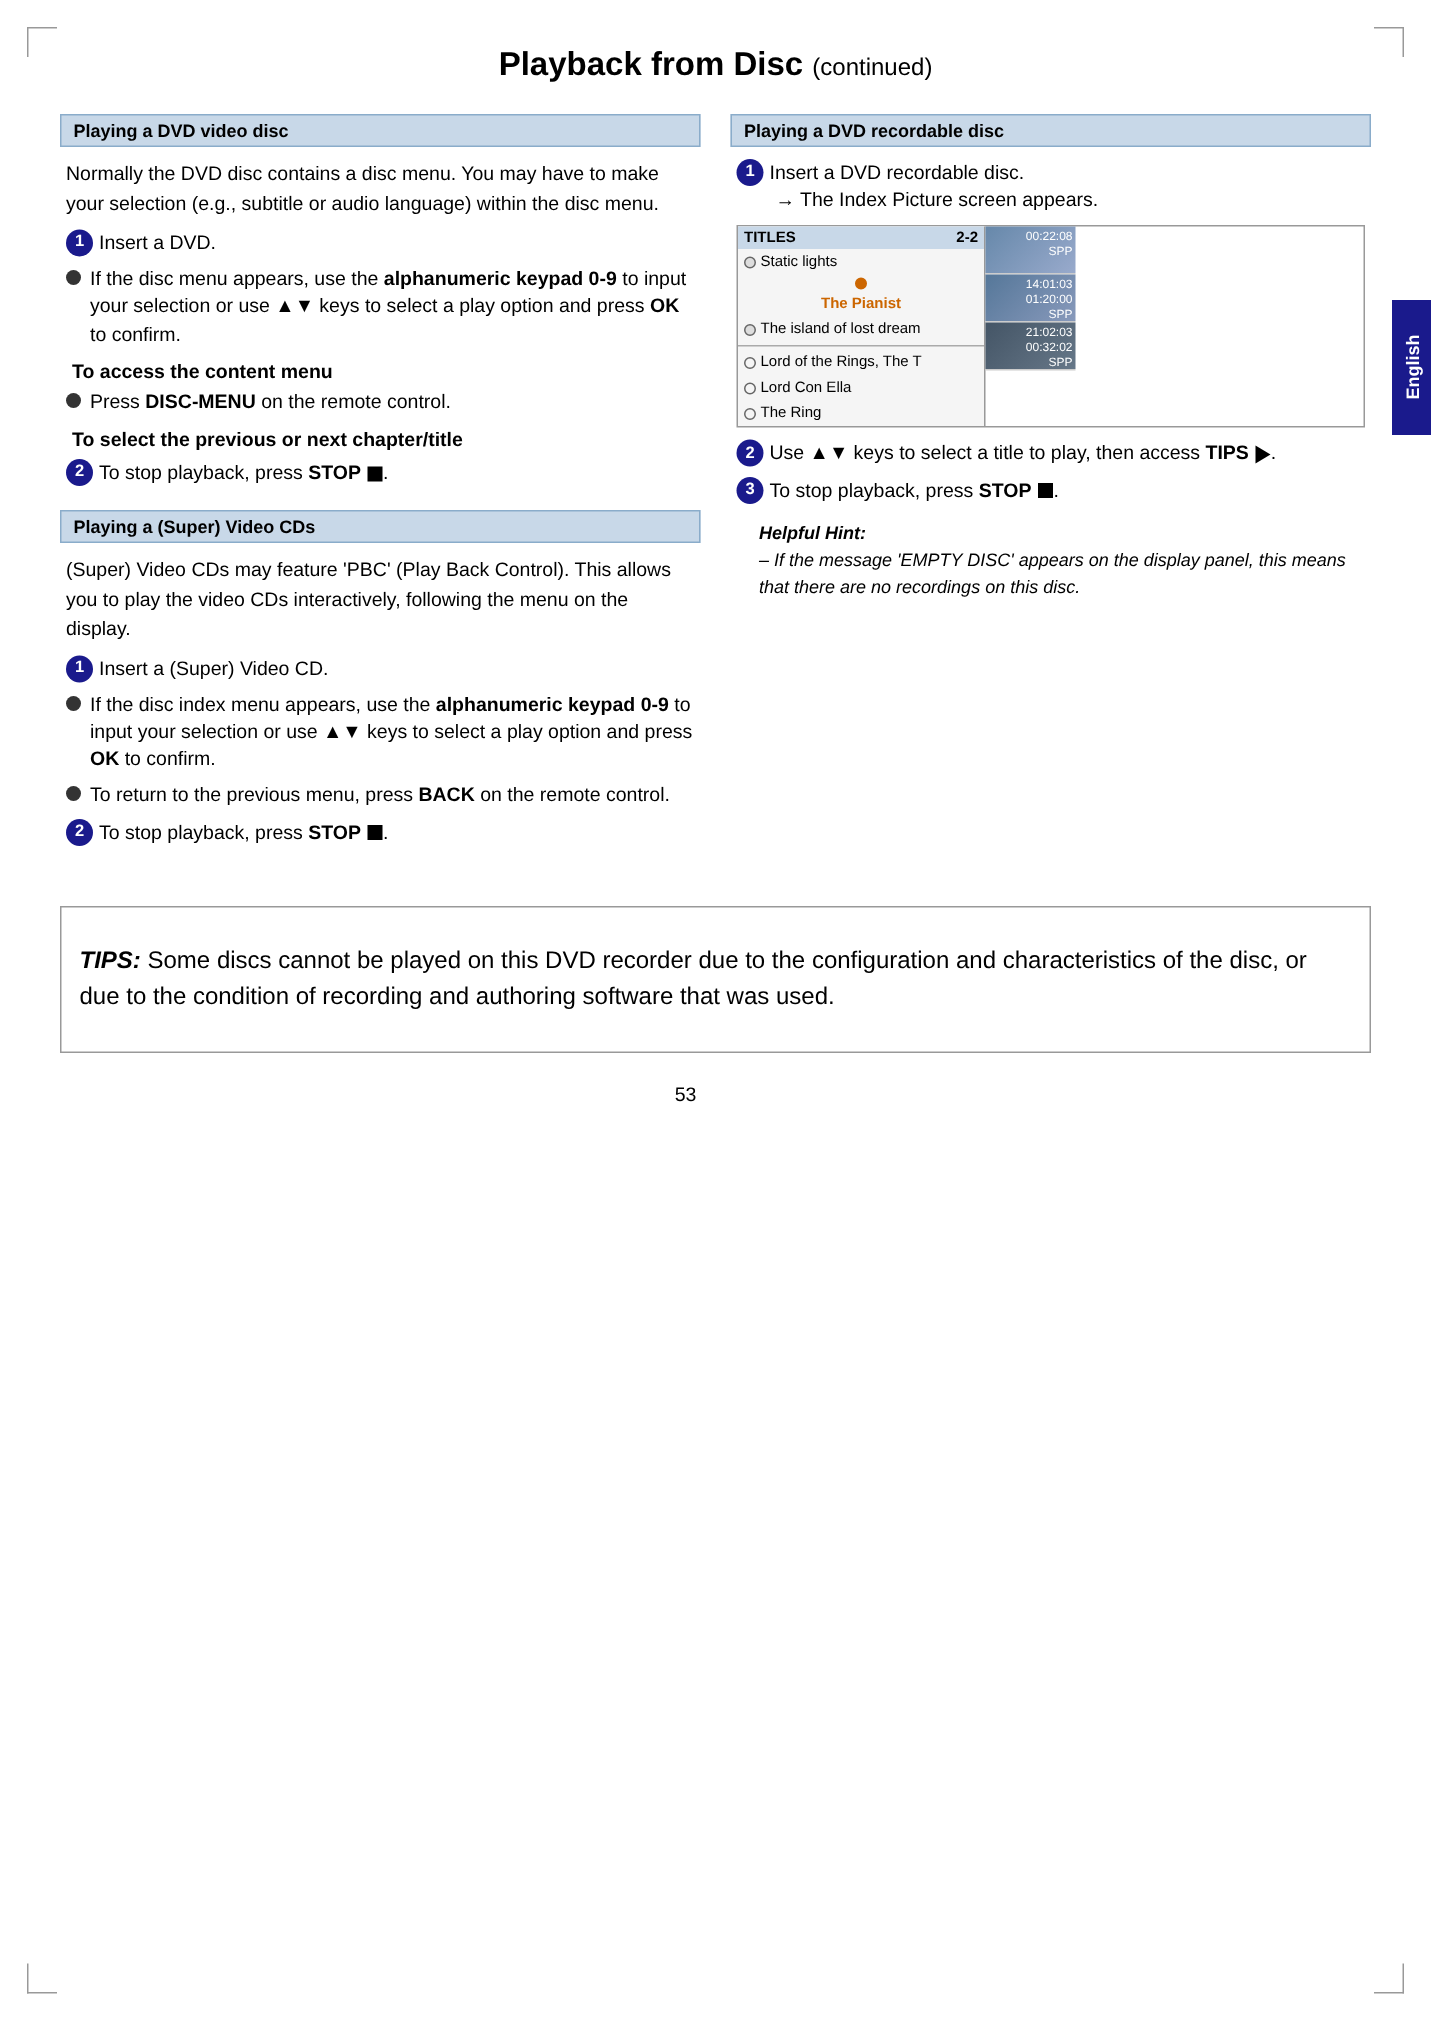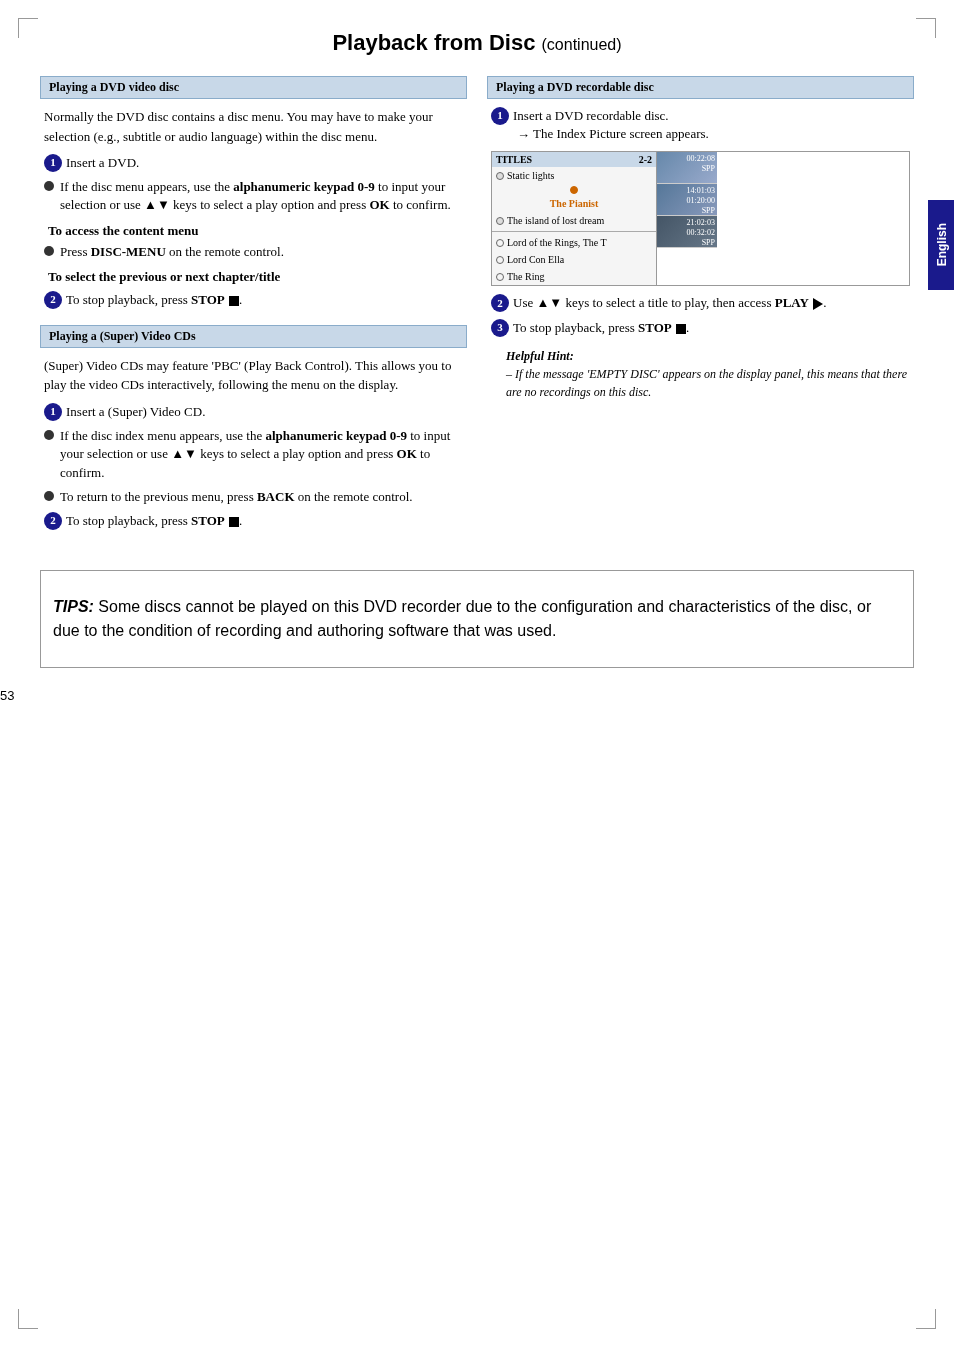"Playing a DVD video disc" .main-content { font-family: Liberation Serif, serif -> none }
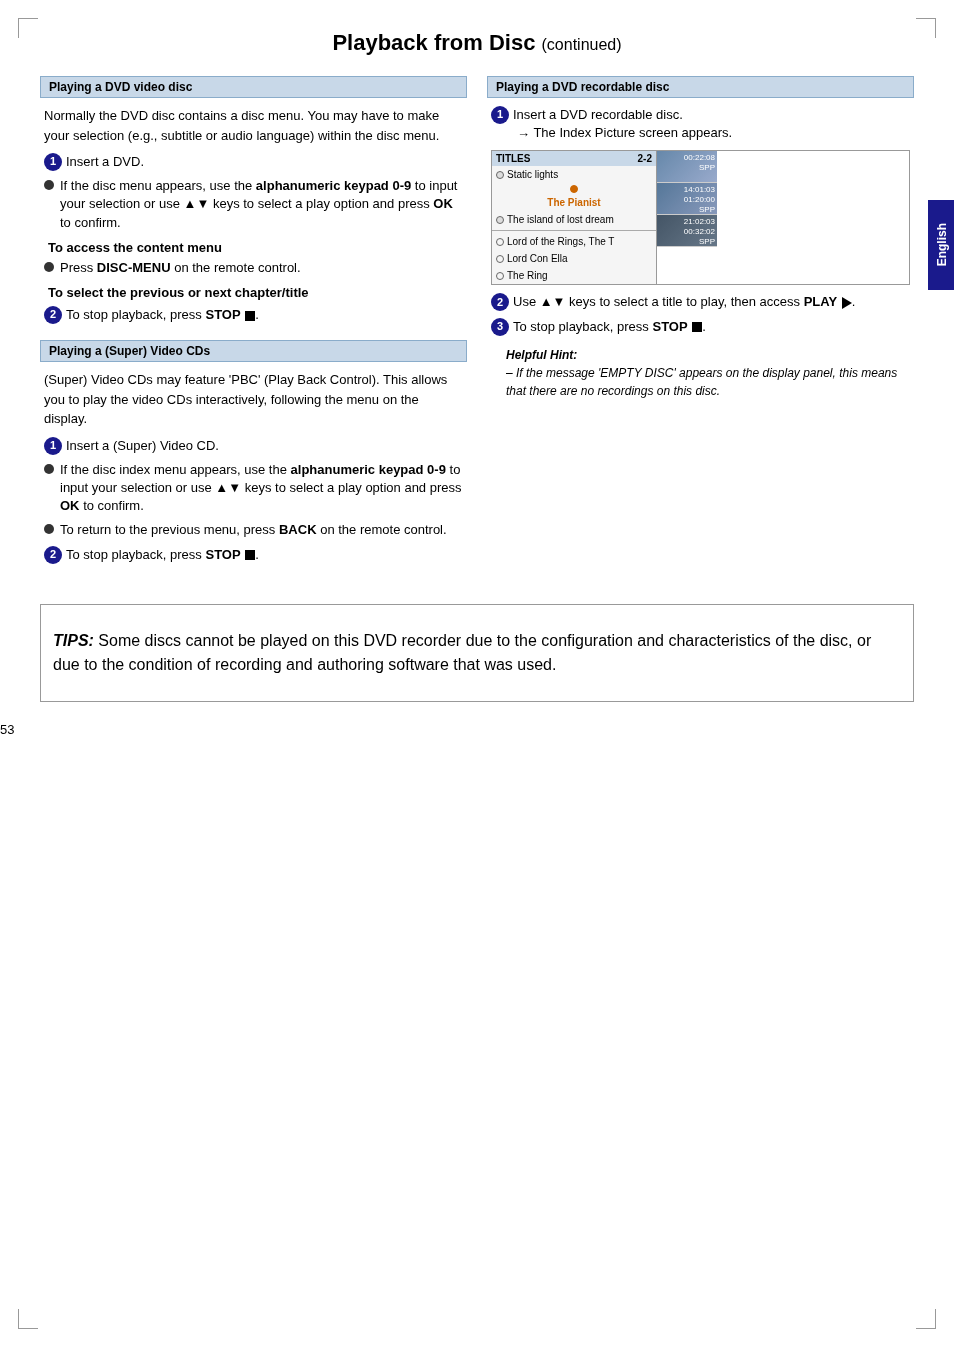"PLAY" span { text: PLAY -> TIPS }
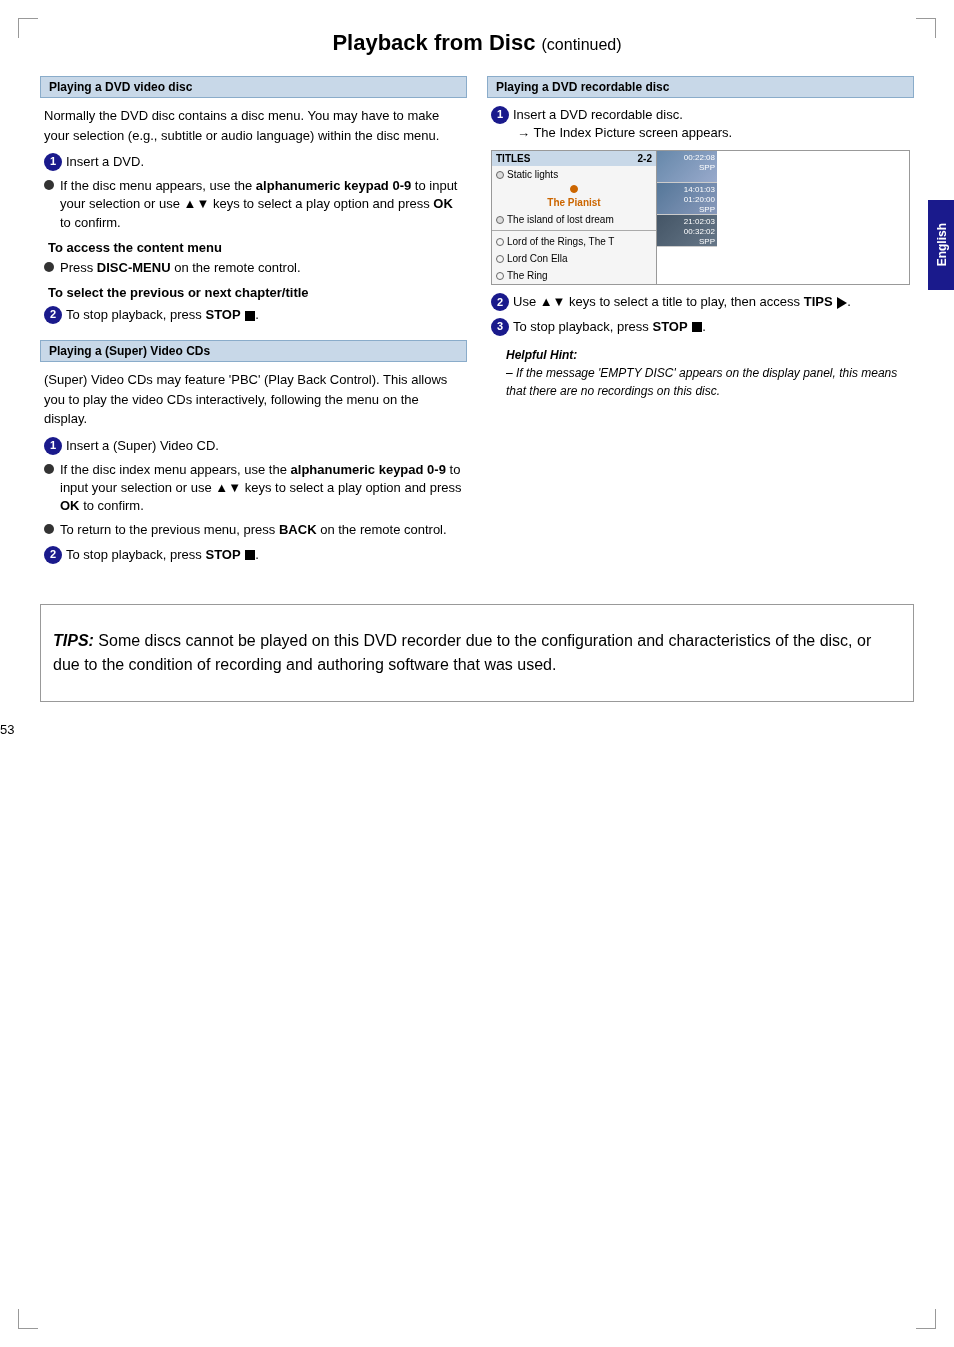"53" .page-number { text-align: left -> center }
